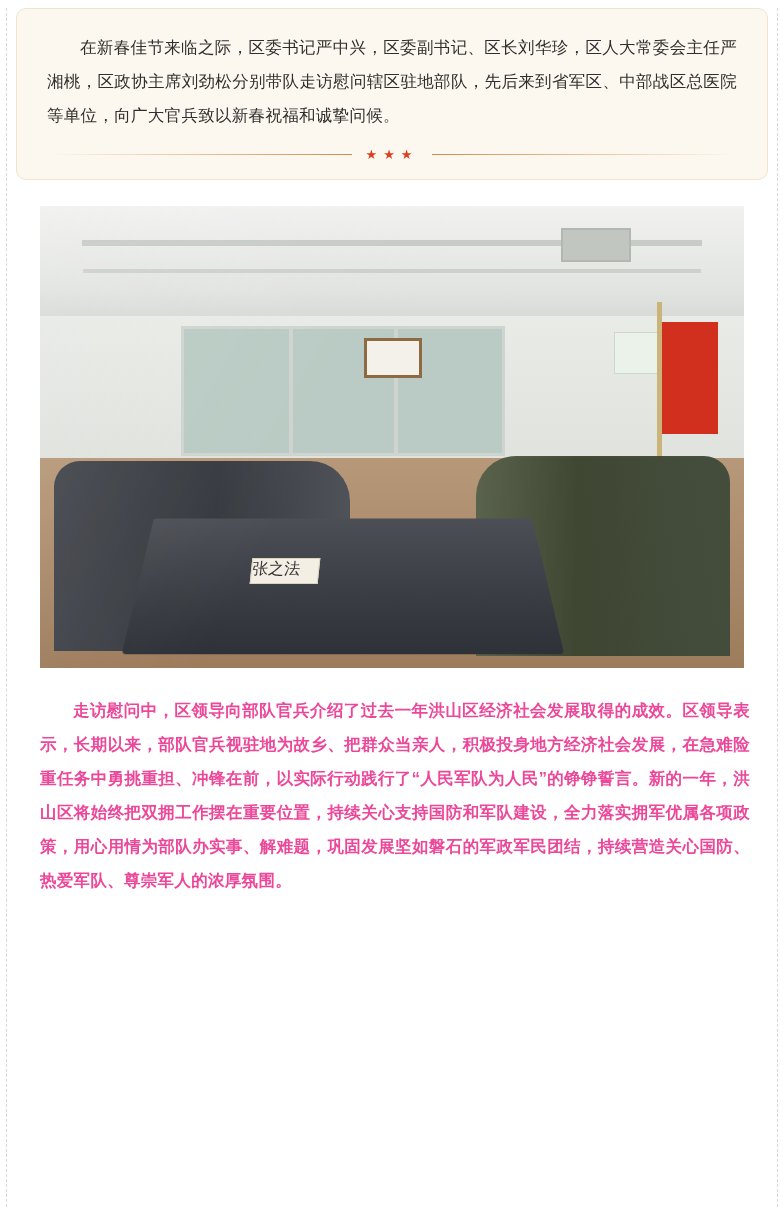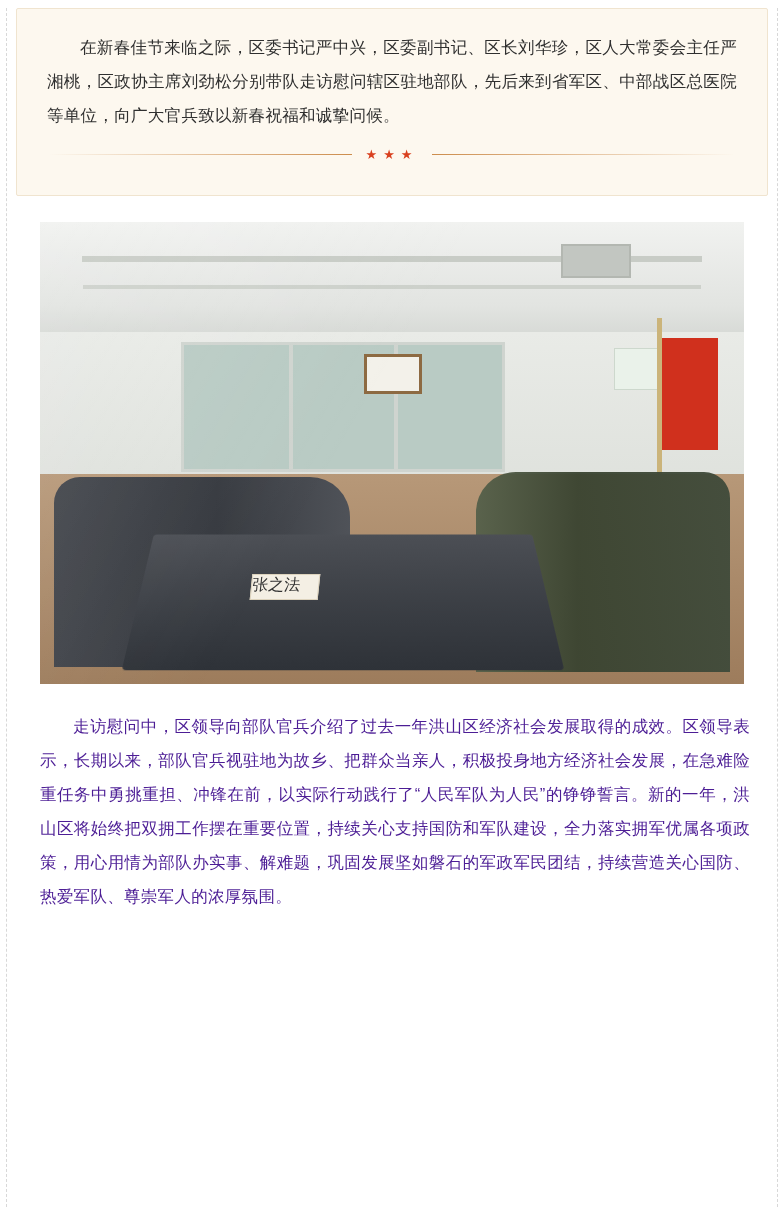"在新春佳节来临之际，区委书记严中兴，区委副书记、区长刘华珍，区人大常委会主任严湘" .lead-card { border-radius: 2px -> 10px; padding: 22px 30px 26px 30px -> 22px 30px 10px 30px }
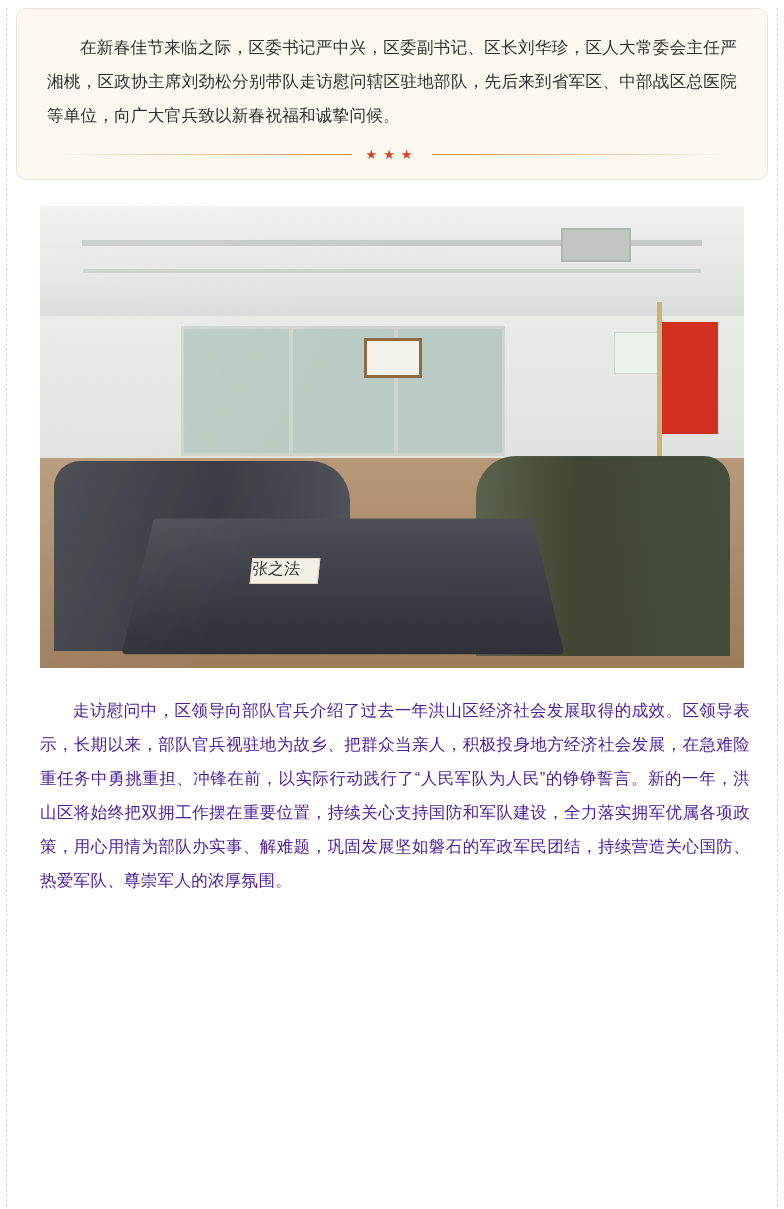"走访慰问中，区领导向部队官兵介绍了过去一年洪山区经济社会发展取得的成效。区领导表" .para { color: #4c1d95 -> #ec4899; font-weight: none -> bold }
